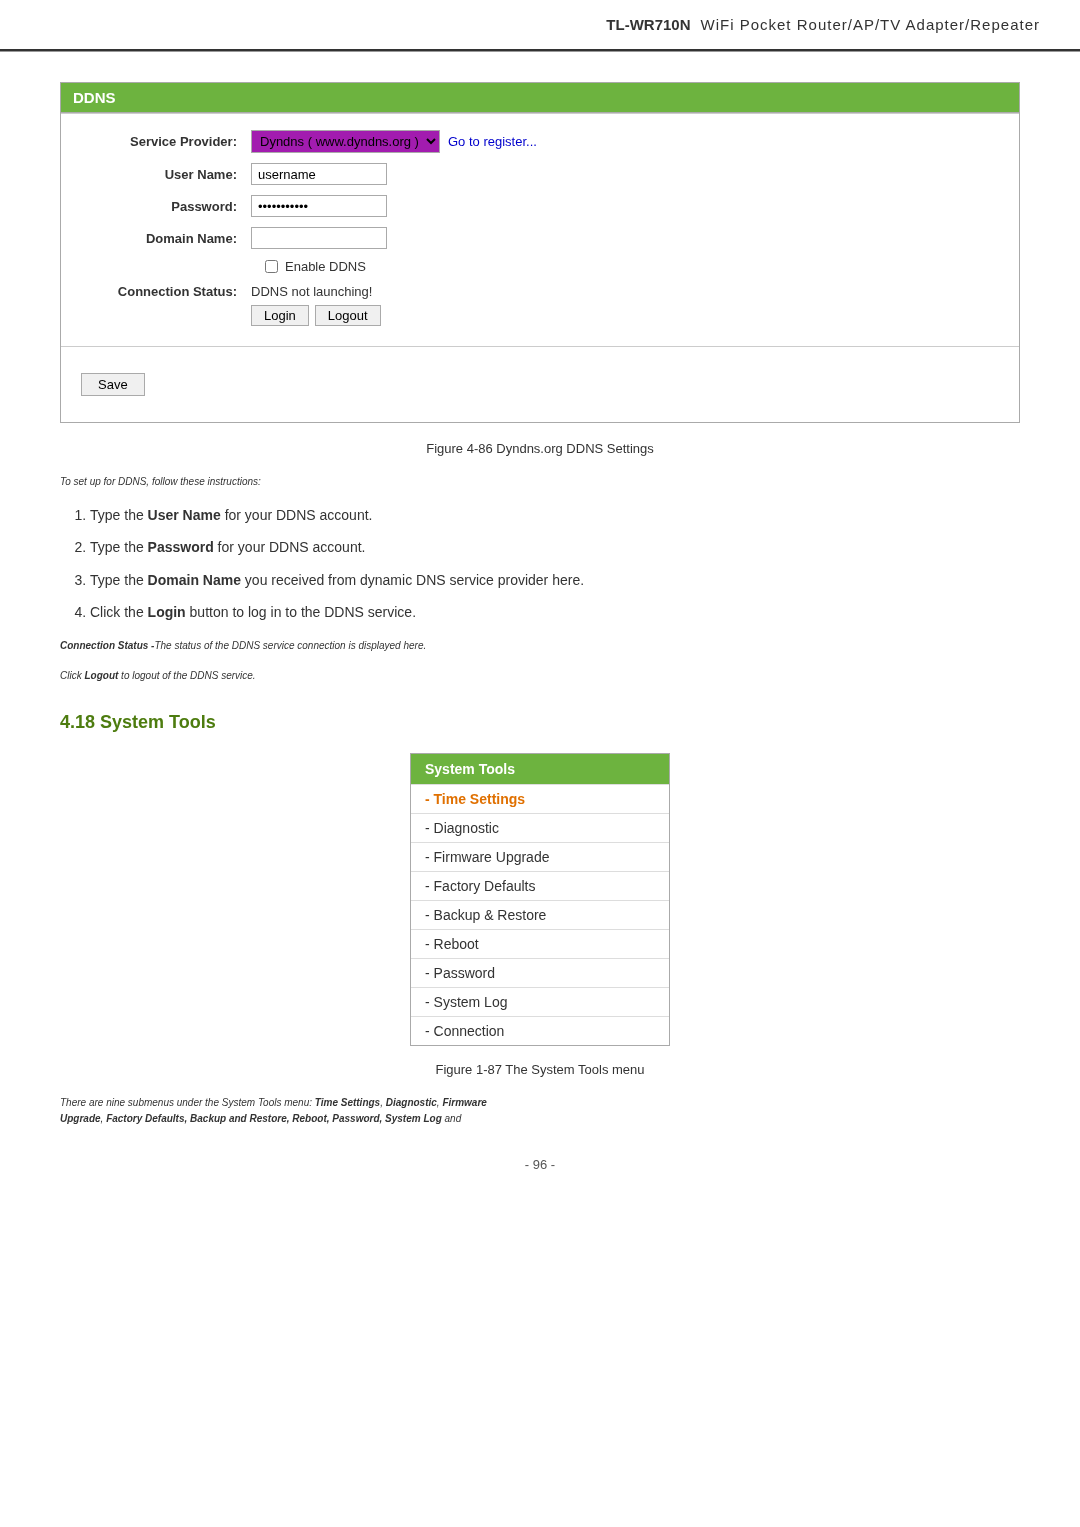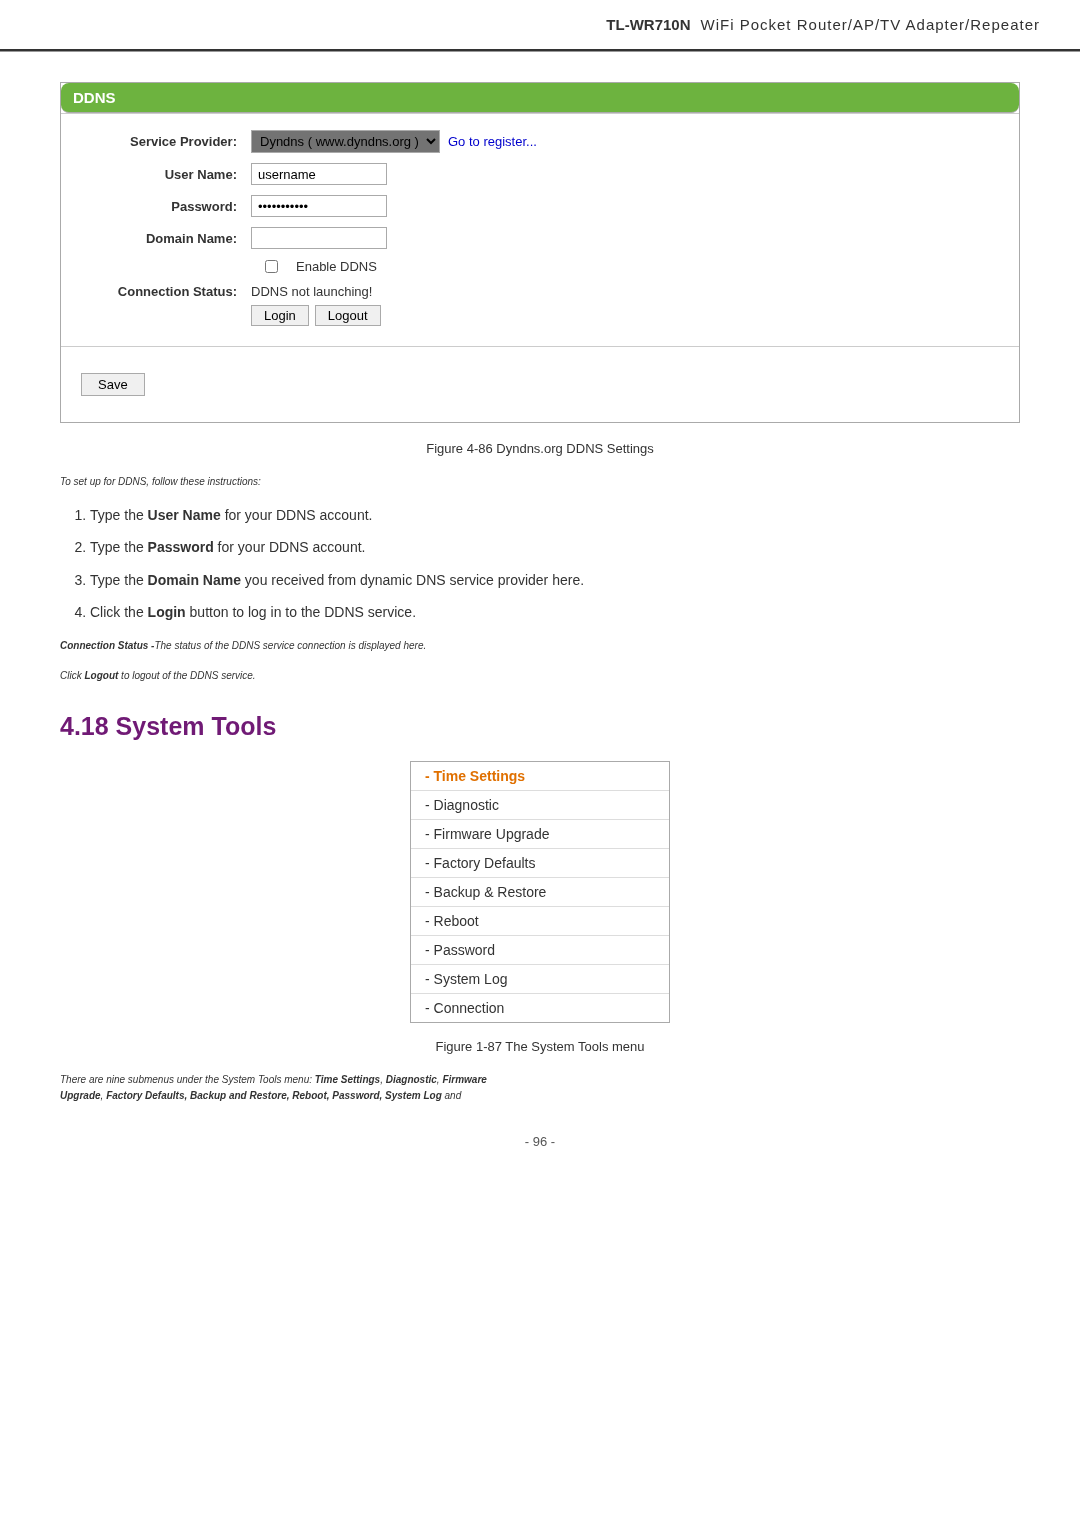"DDNS" .ddns-title-bar { border-radius: 8px -> none }
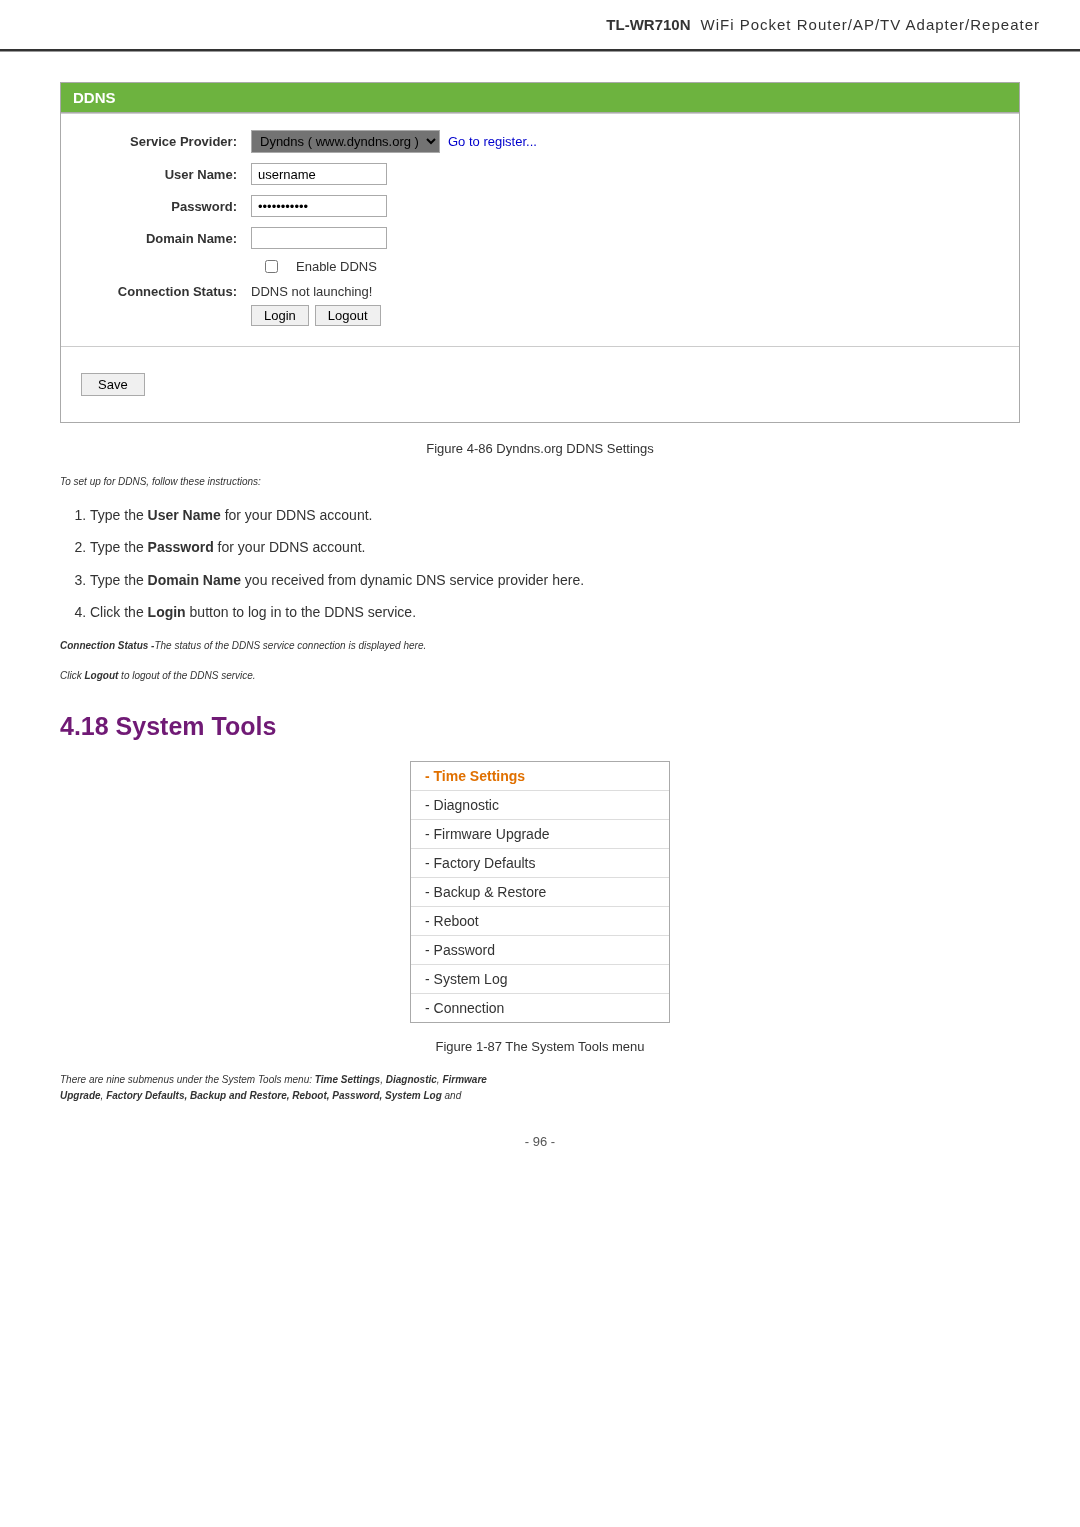"Dyndns ( www.dyndns.org )" .ddns-select { background: #737373 -> #a21caf }
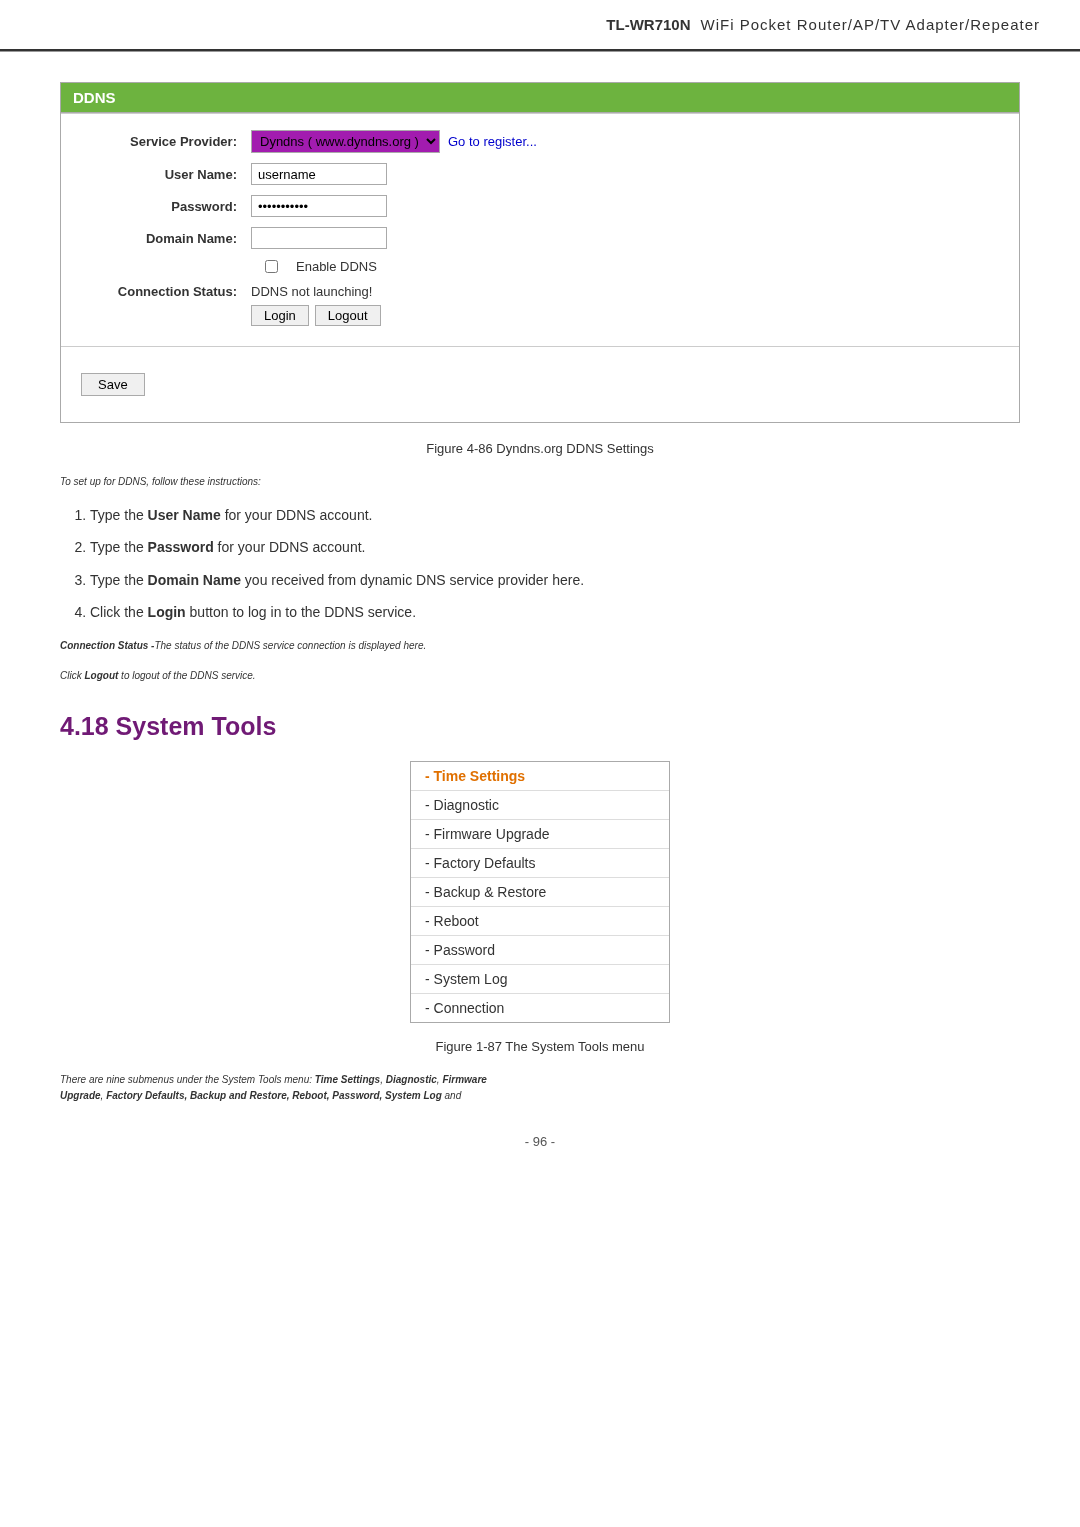"Enable DDNS" .ddns-checkbox-row { gap: 18px -> 7px }
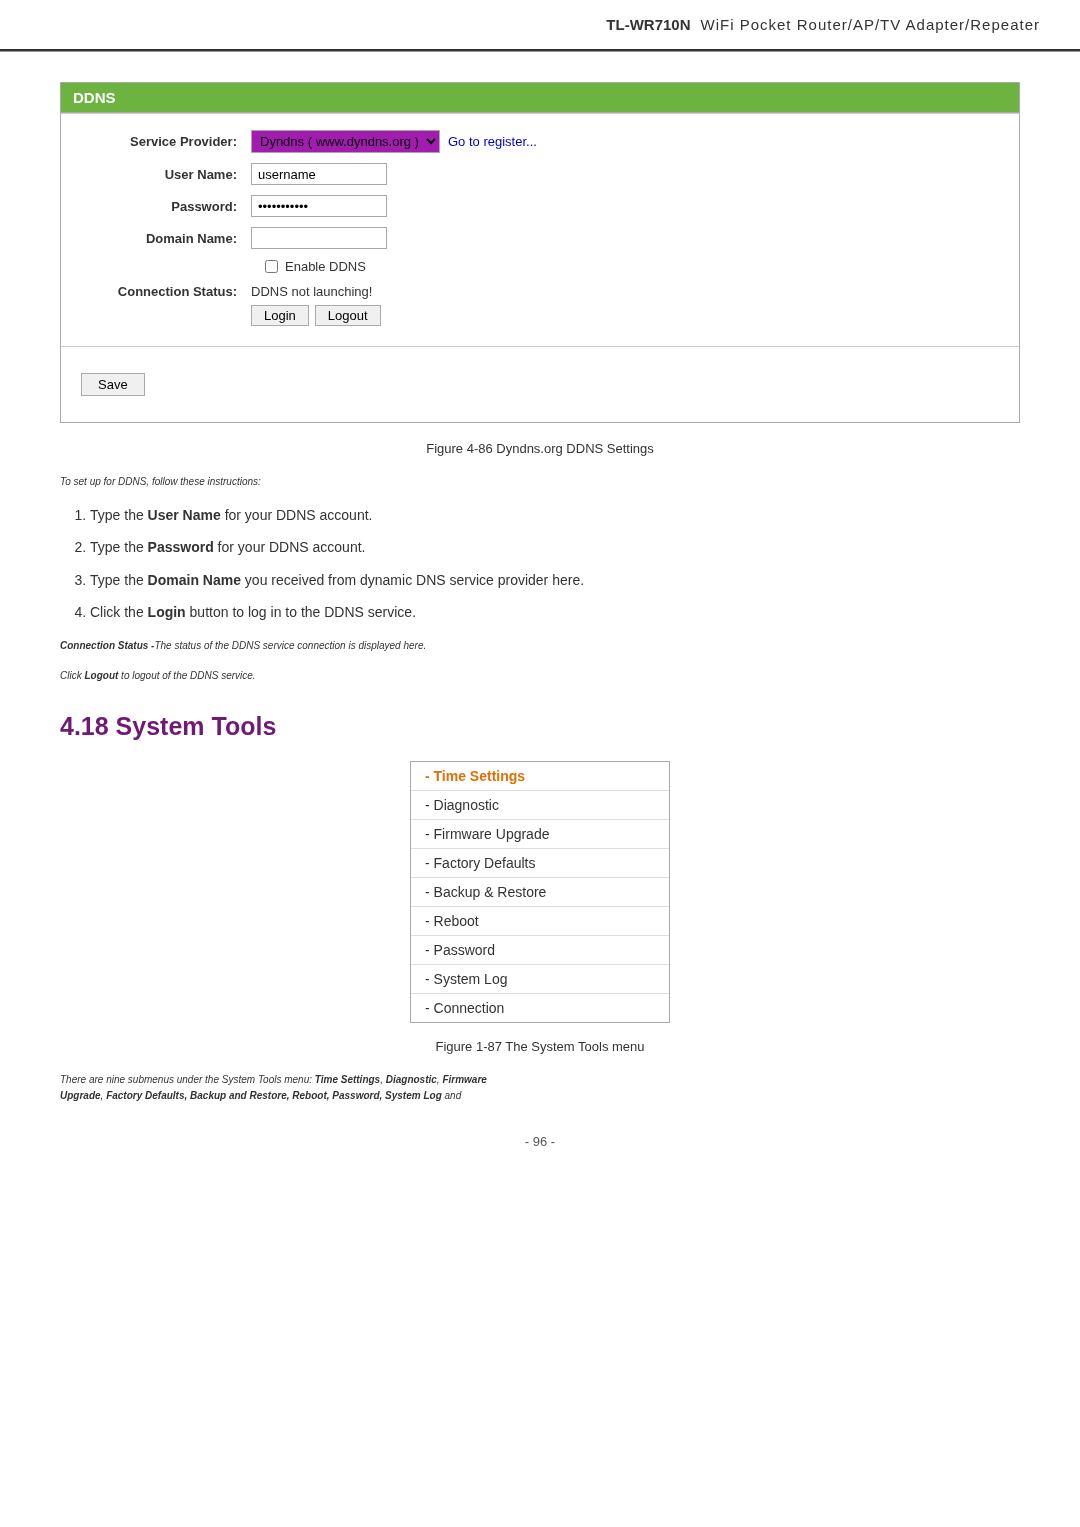"4.18 System Tools" .section-heading { color: #701a75 -> #4d7c0f; font-size: 25px -> 18px }
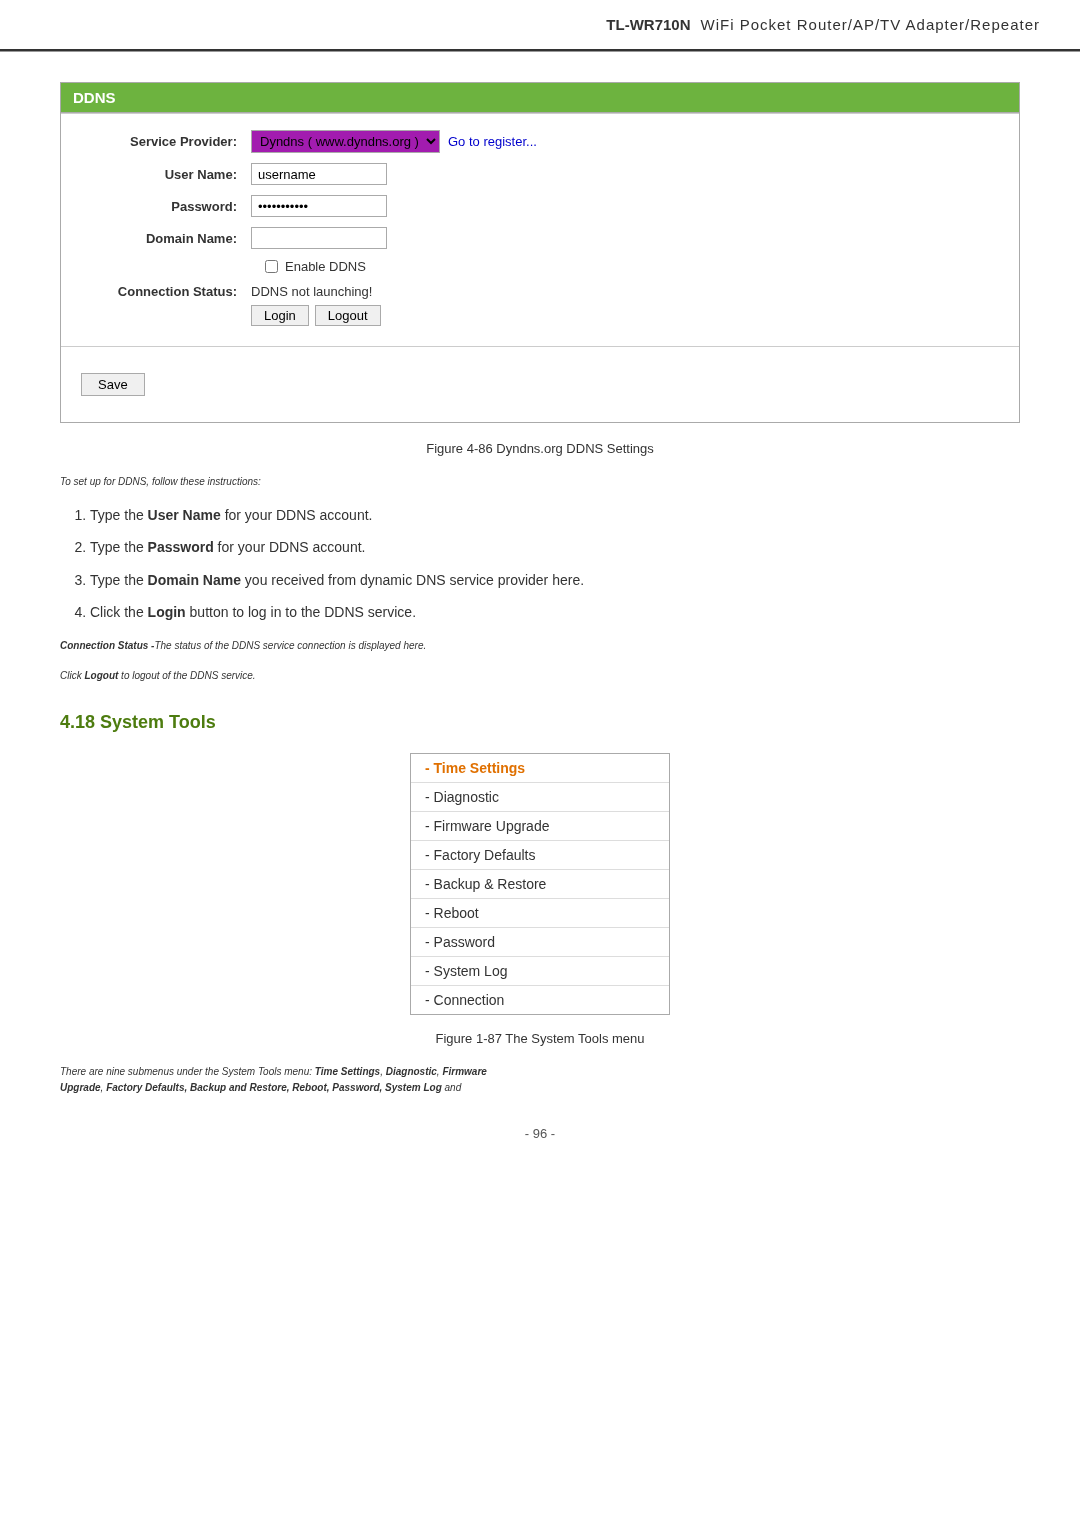"System Tools" div.menu-title-bar { html: none -> <div>System Tools</div> }
